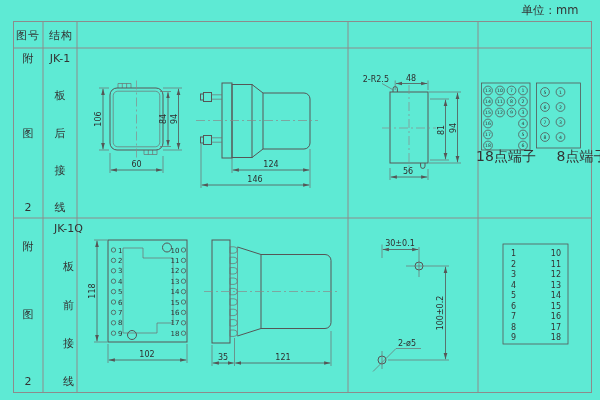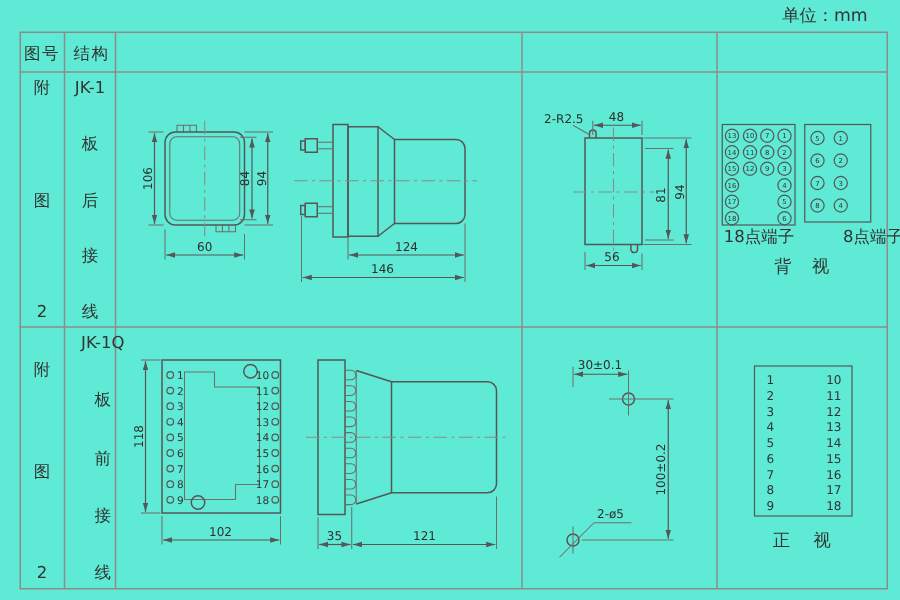"18点端子" .smalllab { font-size: 11px -> 14px }
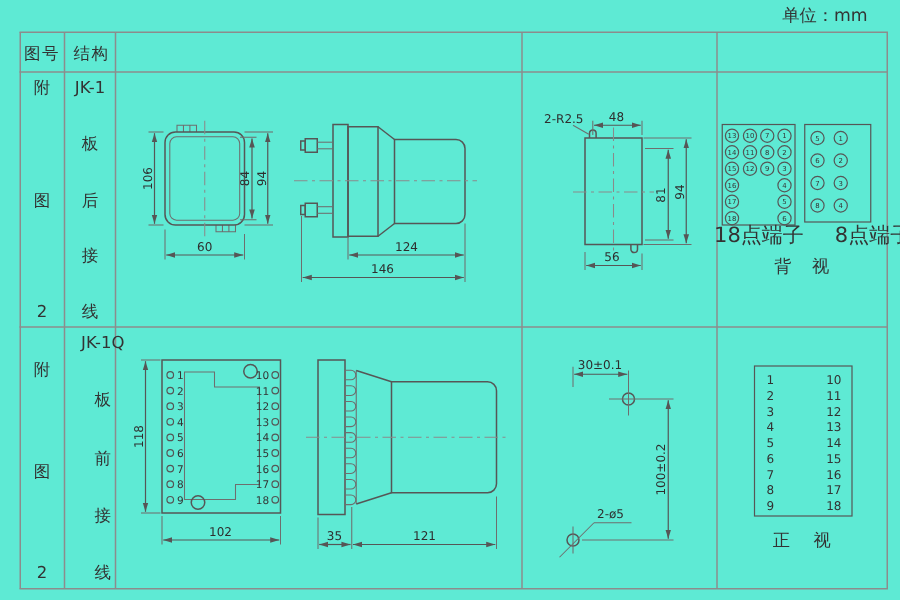"背 视" div.abs { html: <div>背 视</div> -> none }
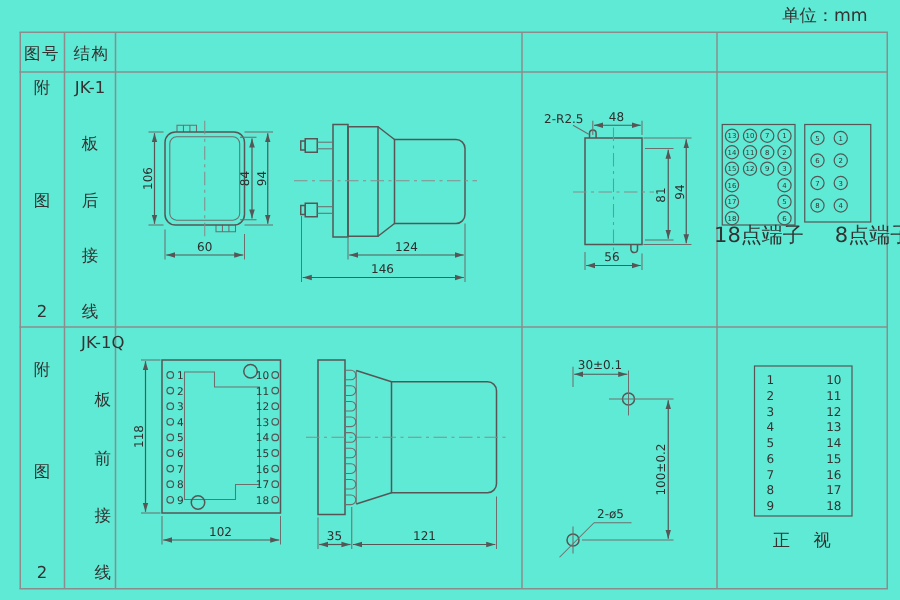"正 视" div.abs { html: <div>正 视</div> -> none }
